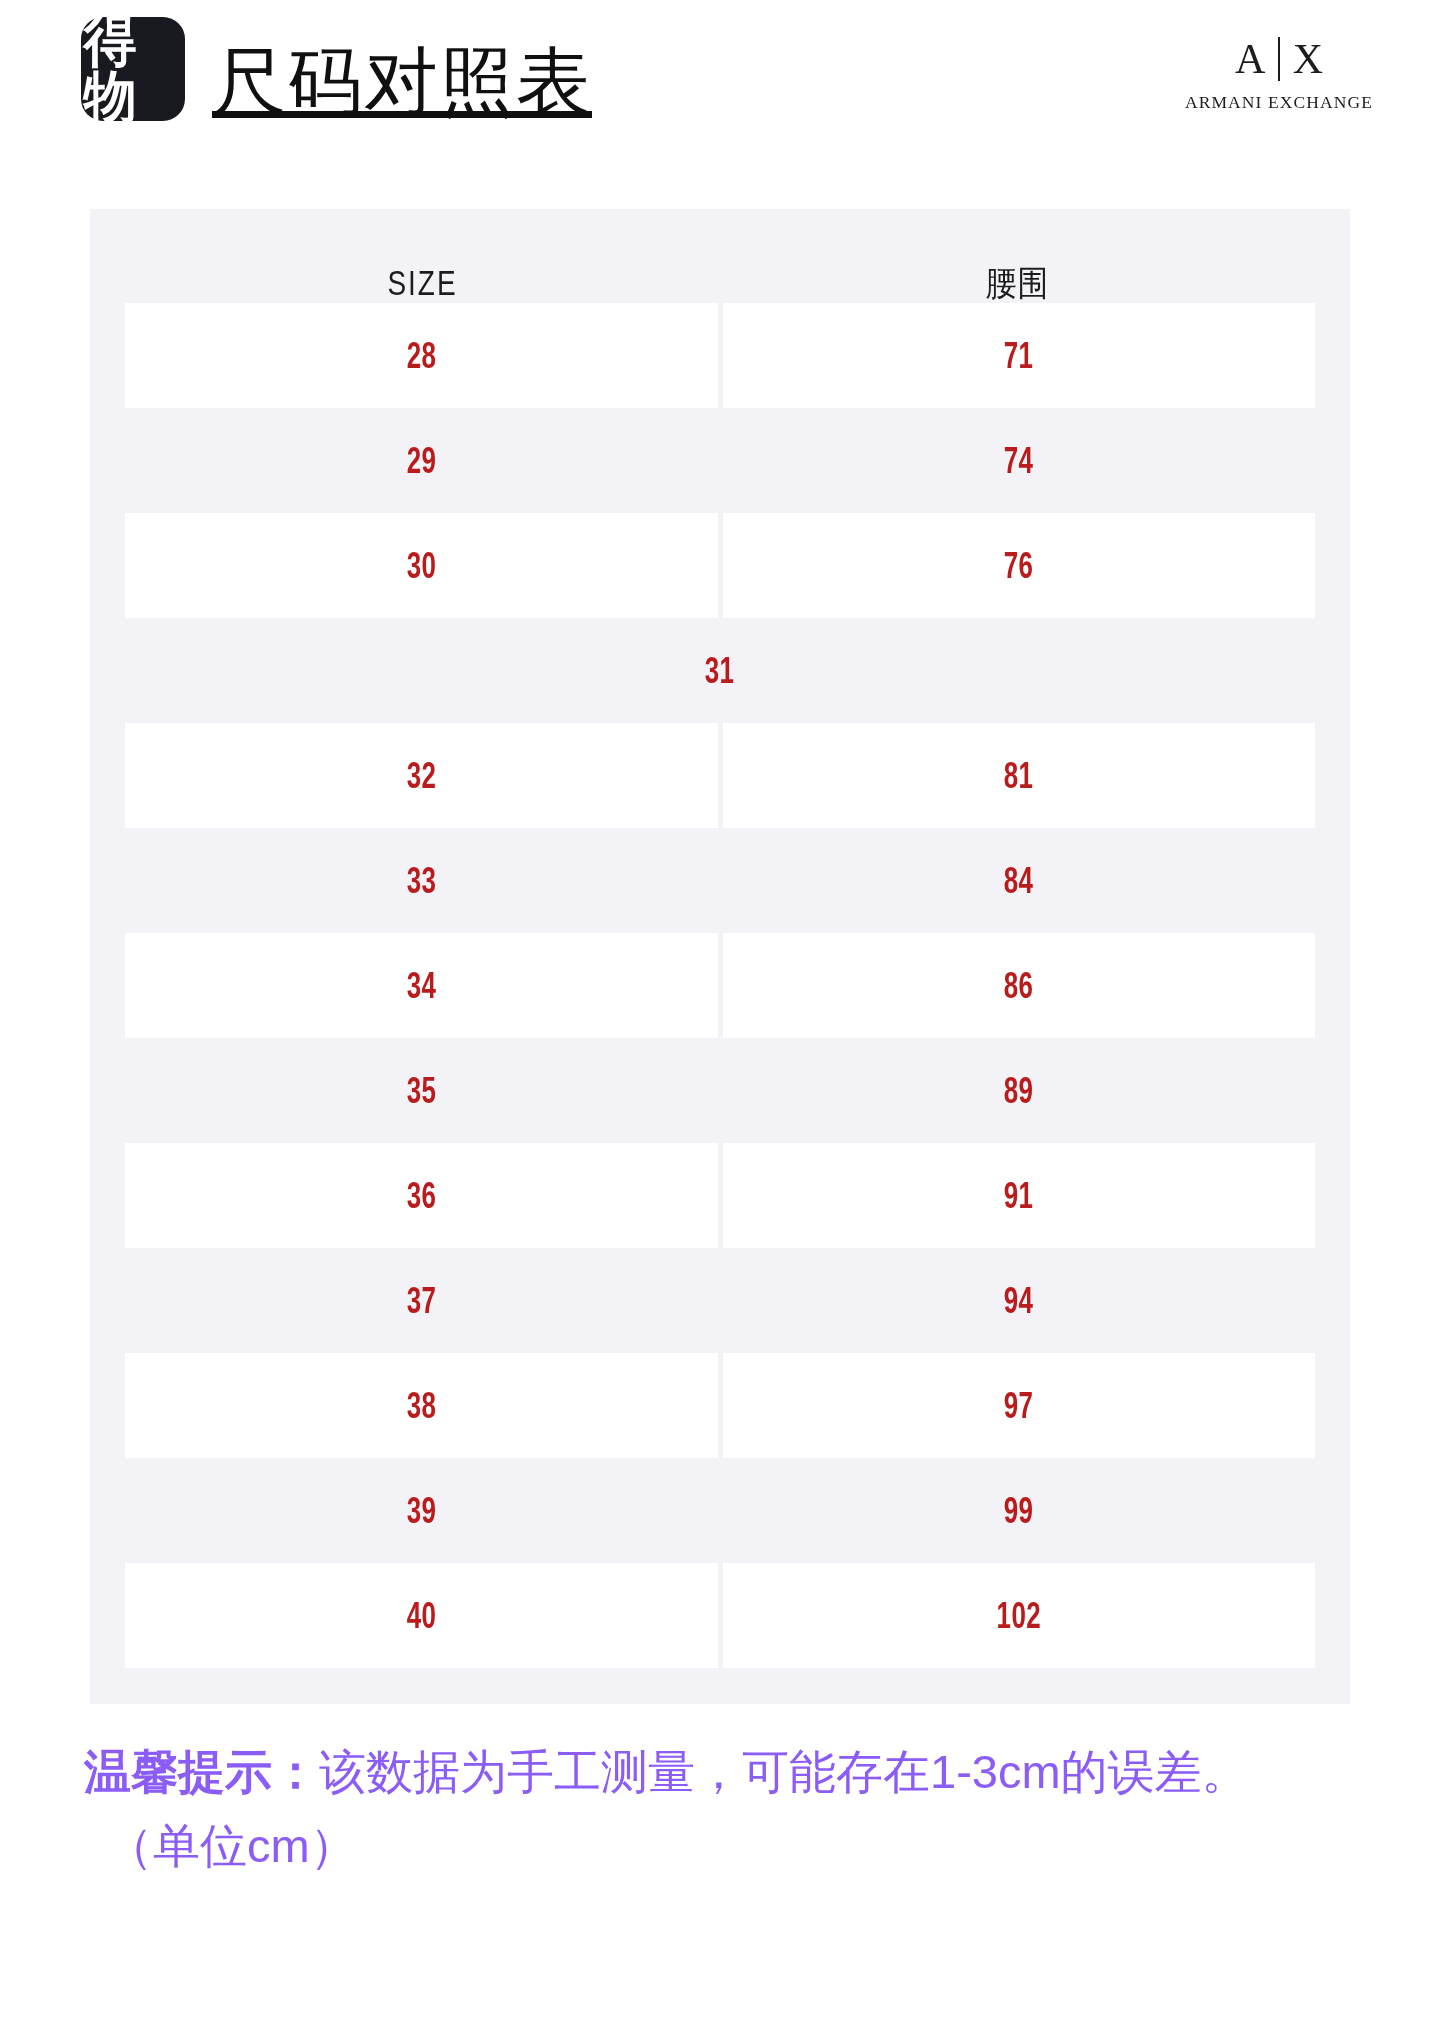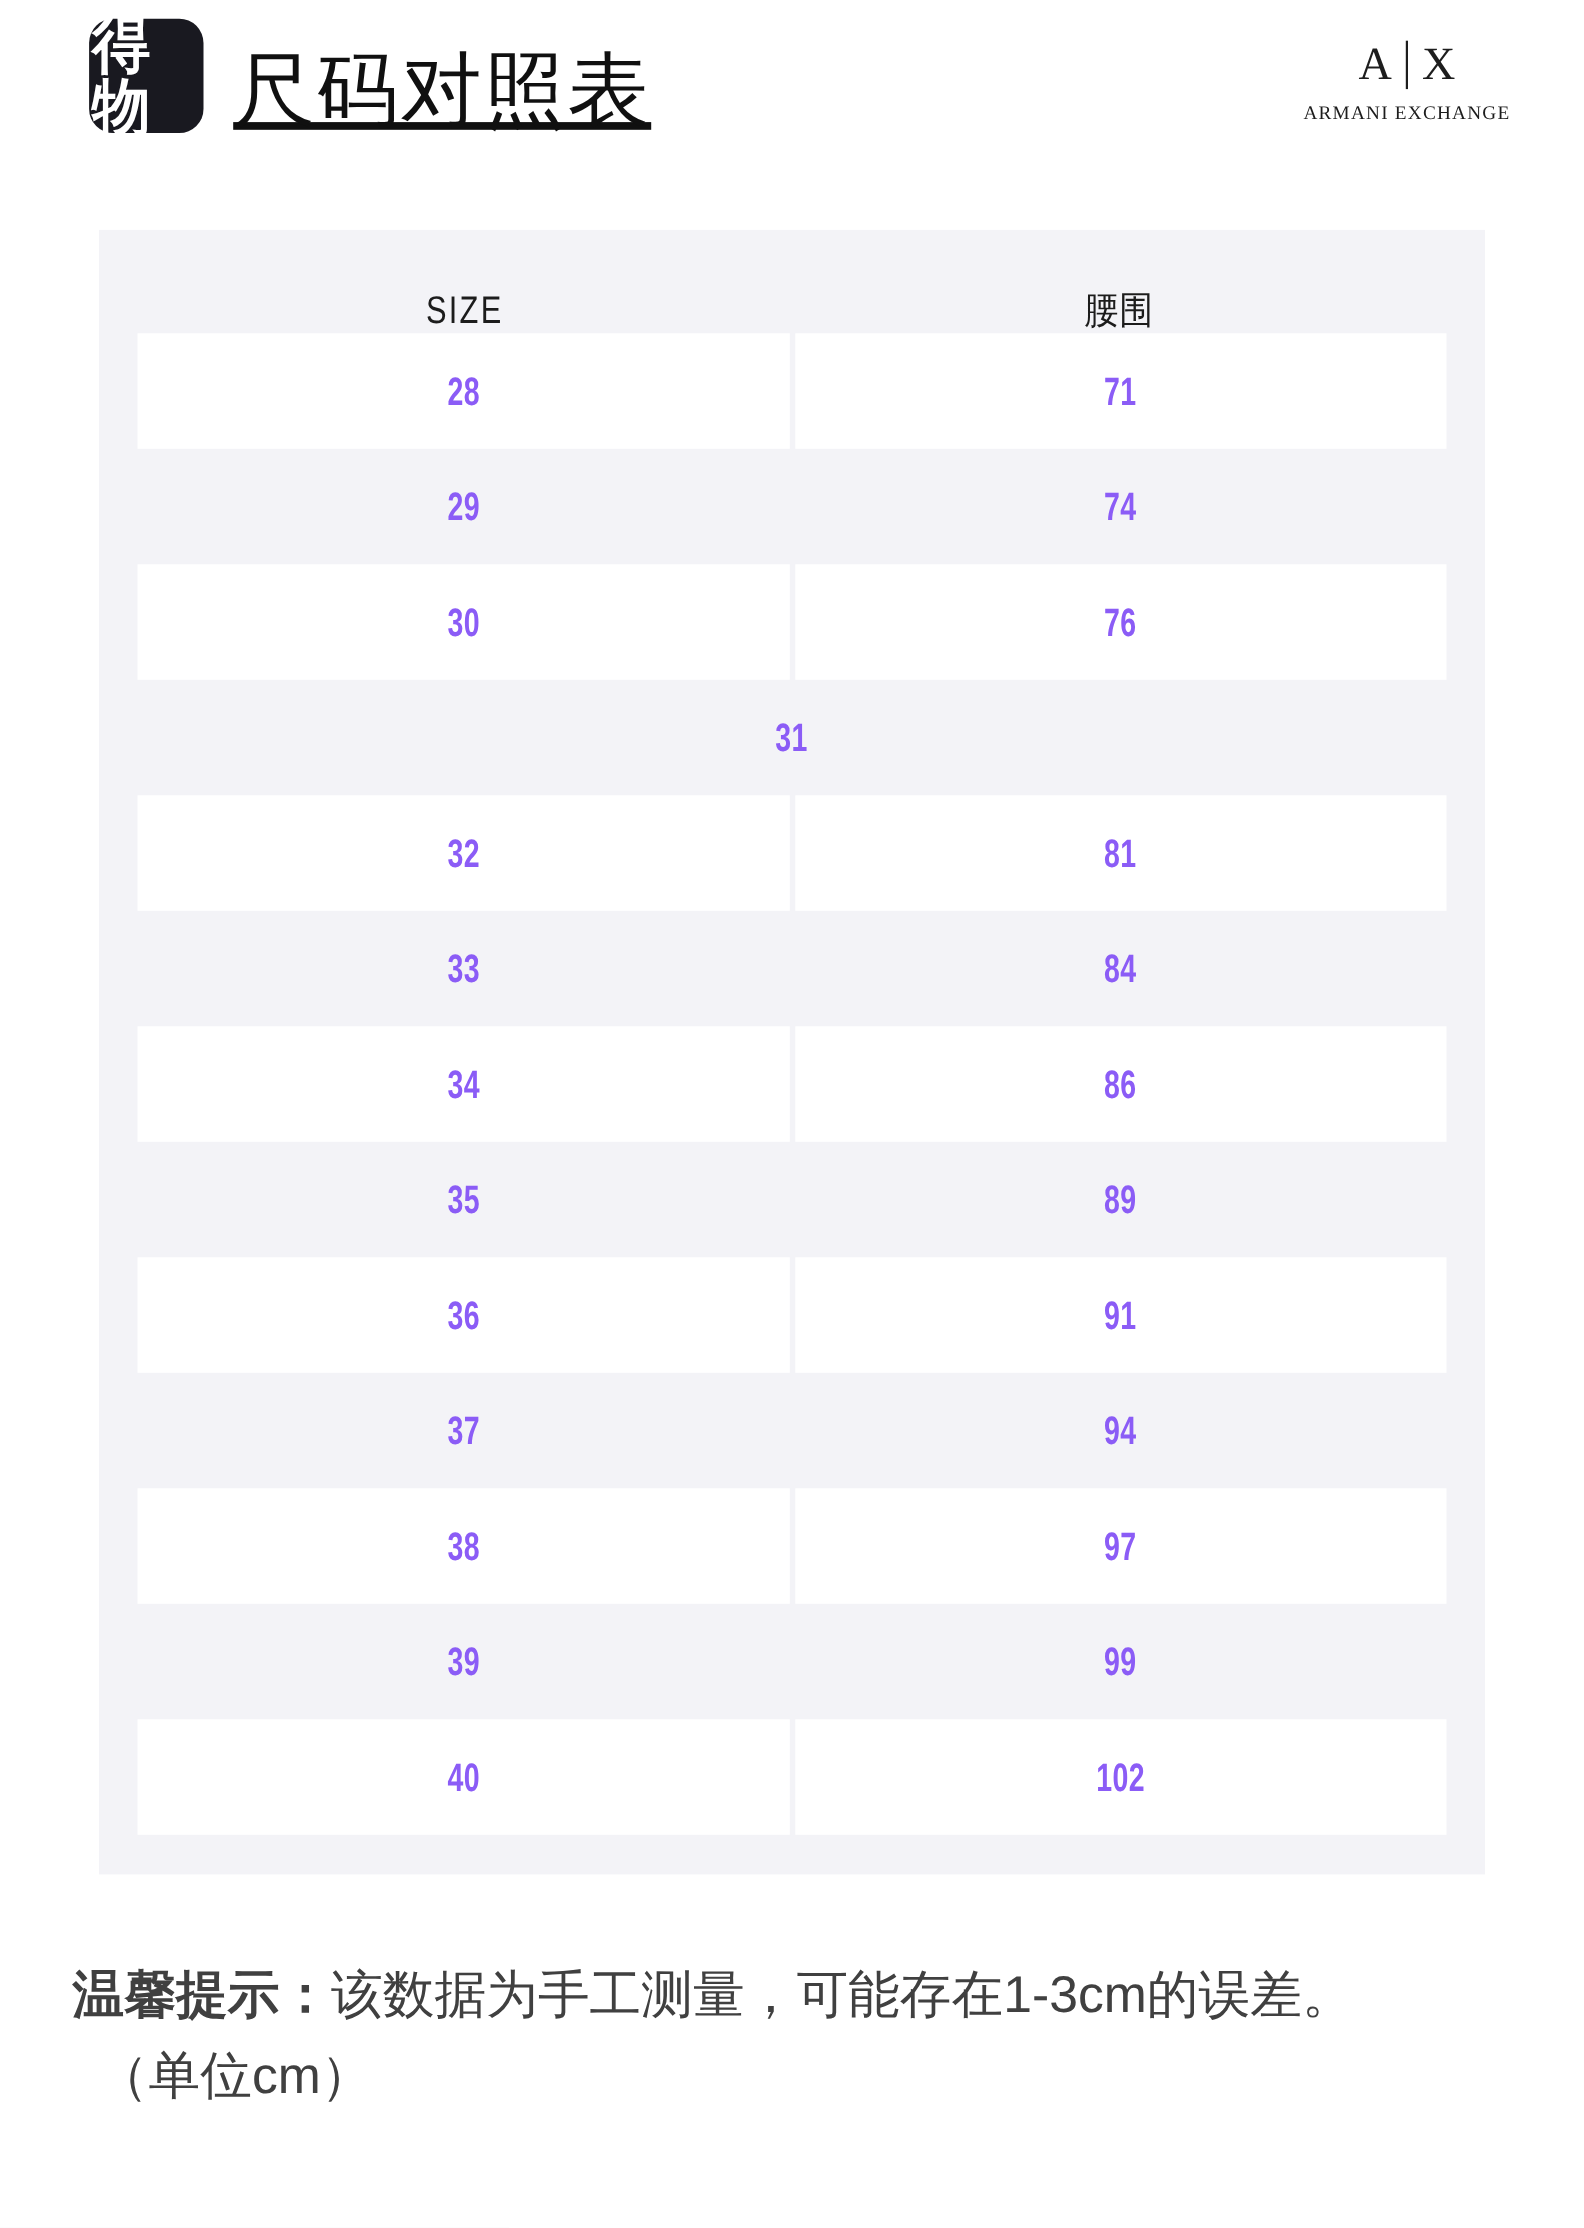"28" .td { color: #8b5cf6 -> #b91c1c }
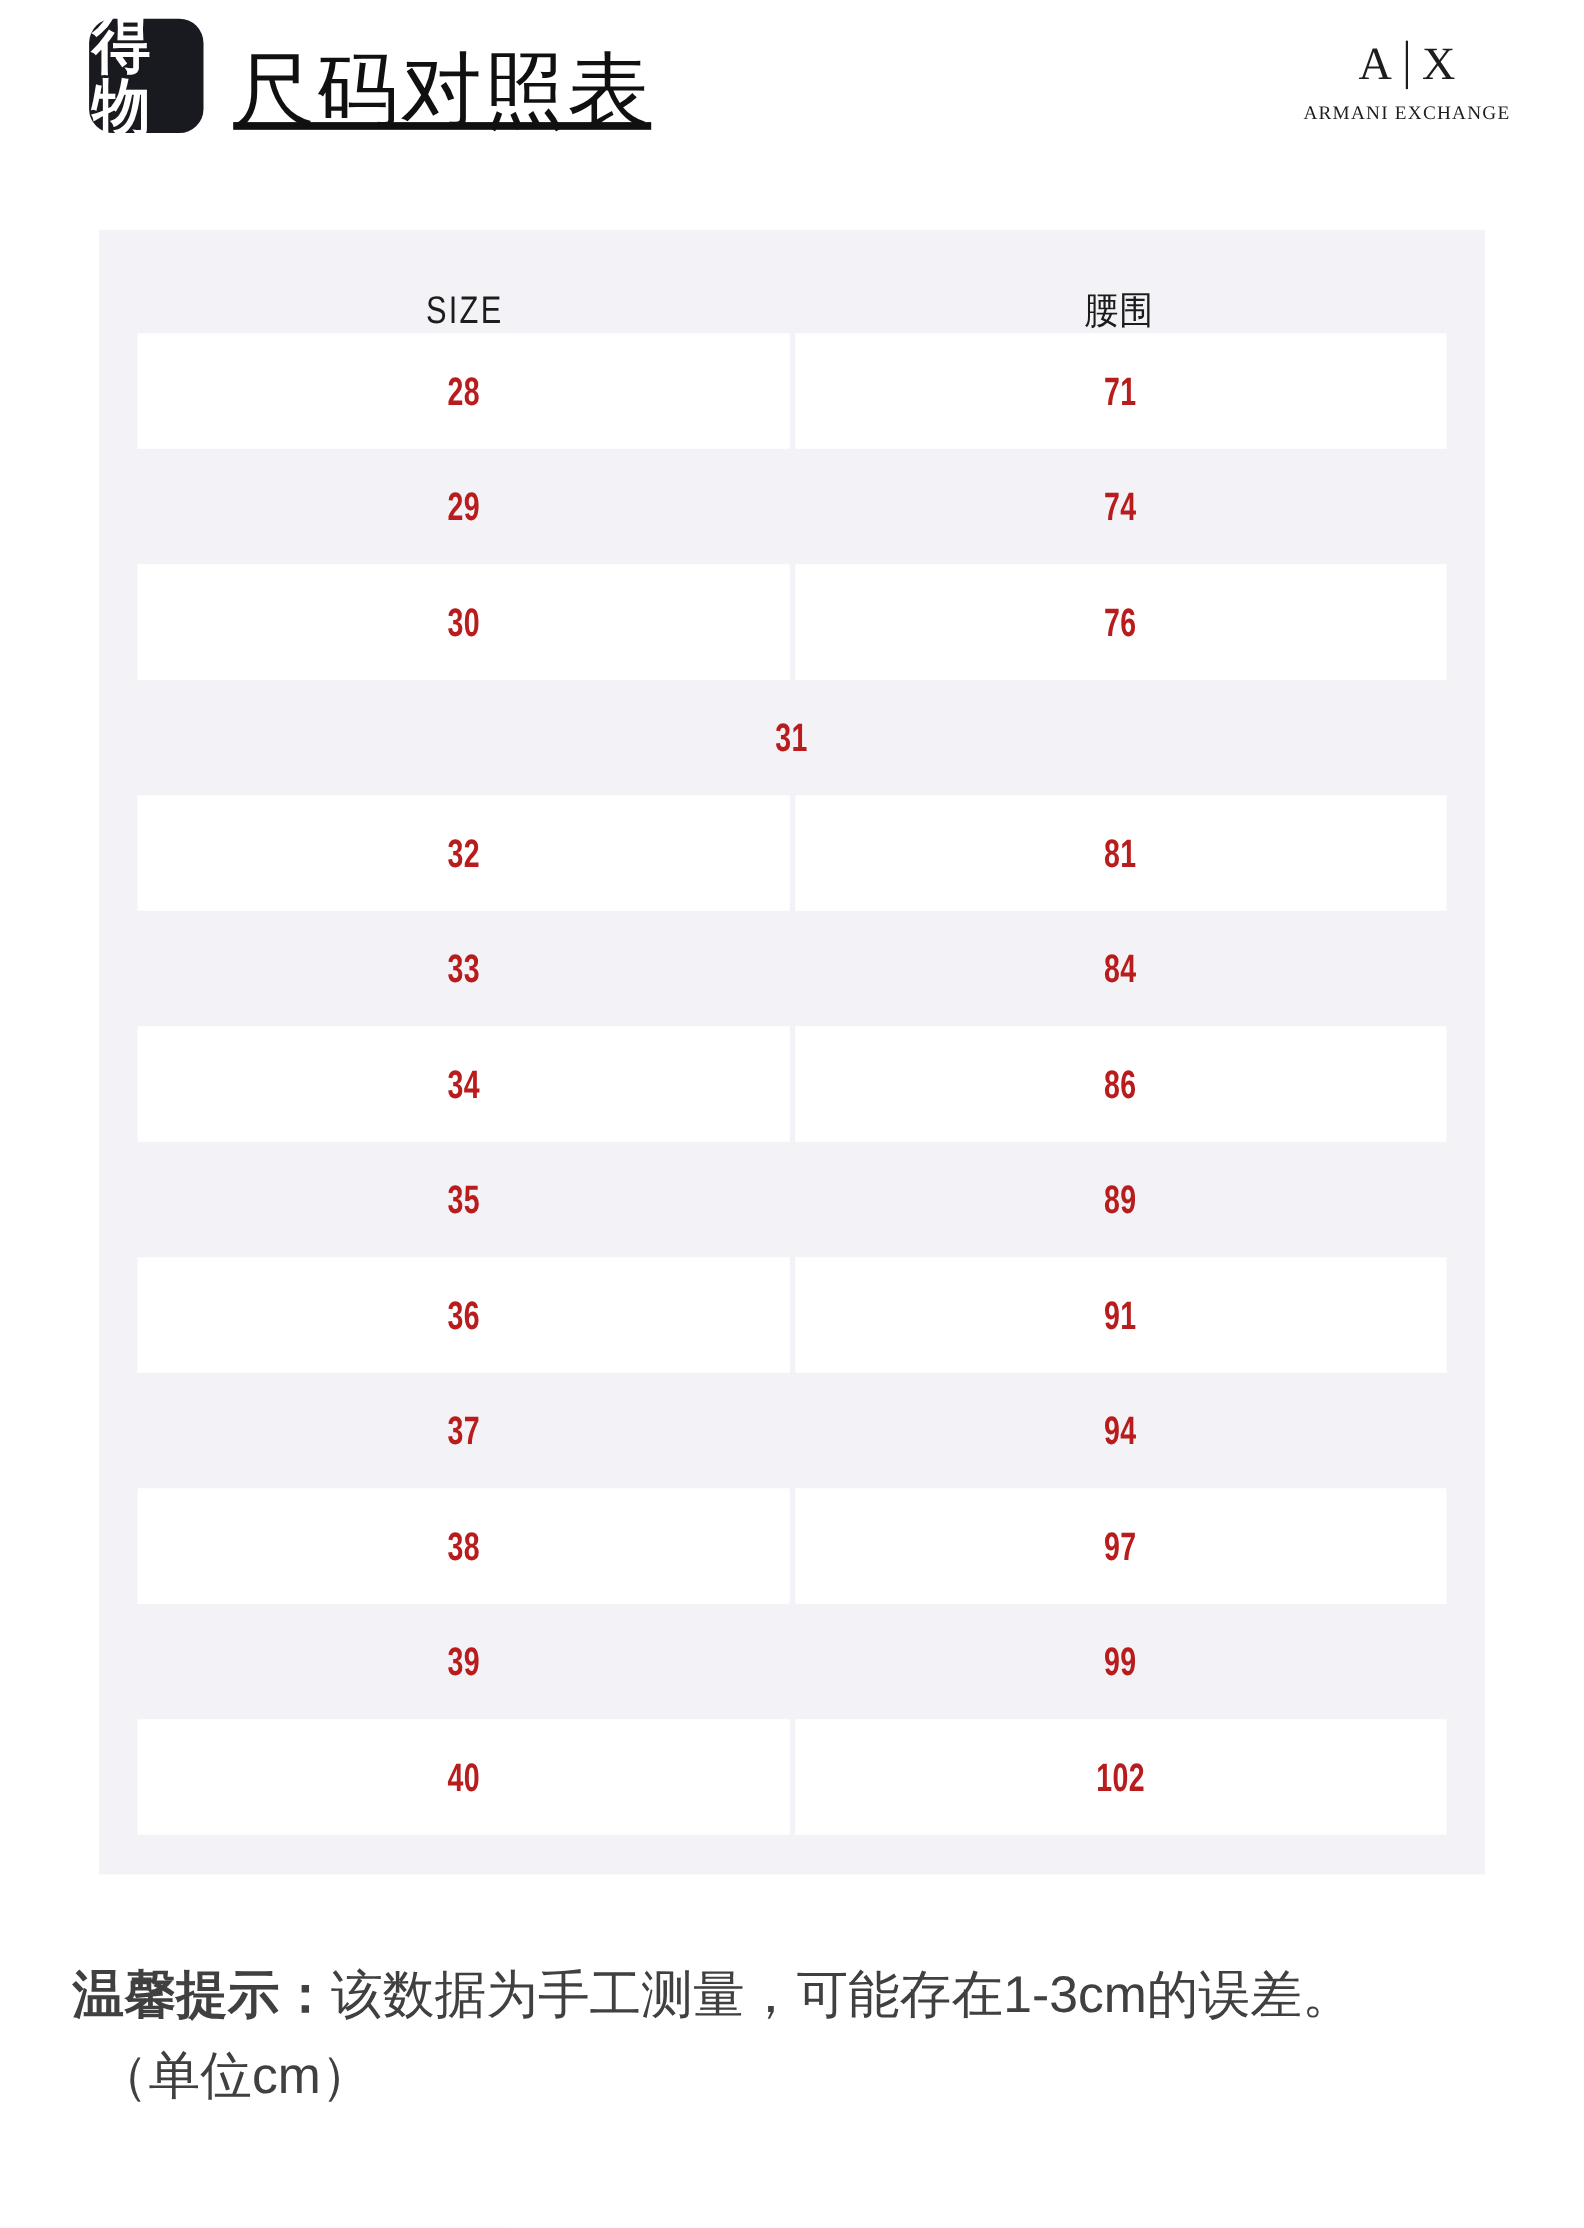"温馨提示：该数据为手工测量，可能存在1-3cm的误差。" .note { color: #404040 -> #8b5cf6; left: 66px -> 84px; margin-top: 41px -> none }
